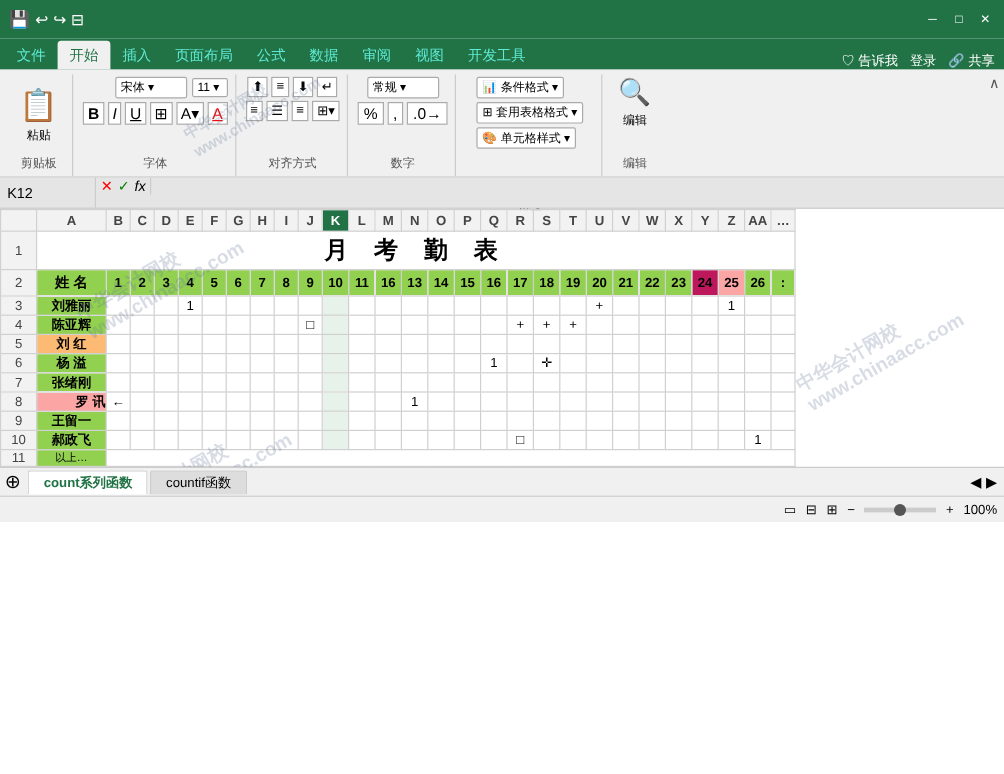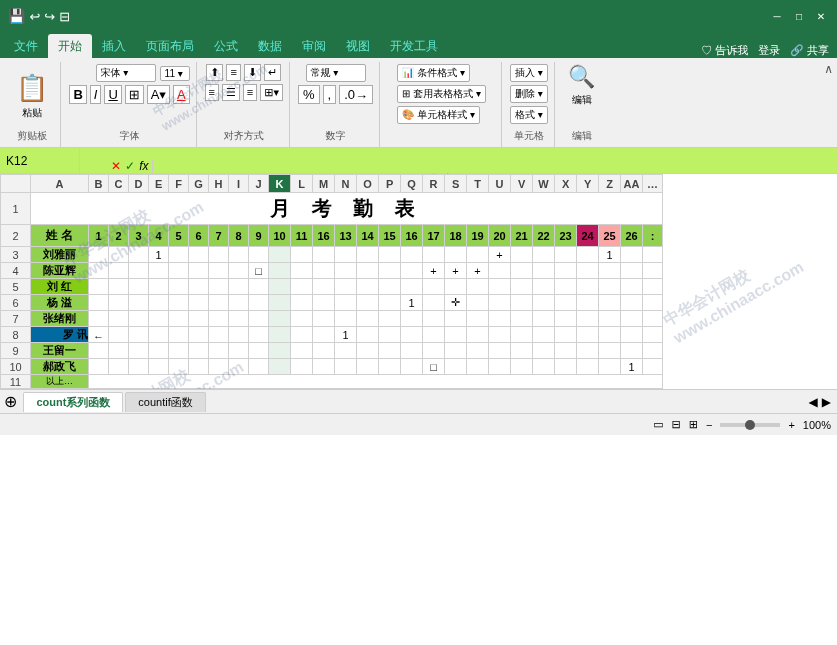"插入 ▾" div.ribbon-group { html: <div> <div> <div>插入 ▾</div> <div>删除 ▾</div> <div>格式 ▾</div> </div> <div>单元格</div> </div> -> none }
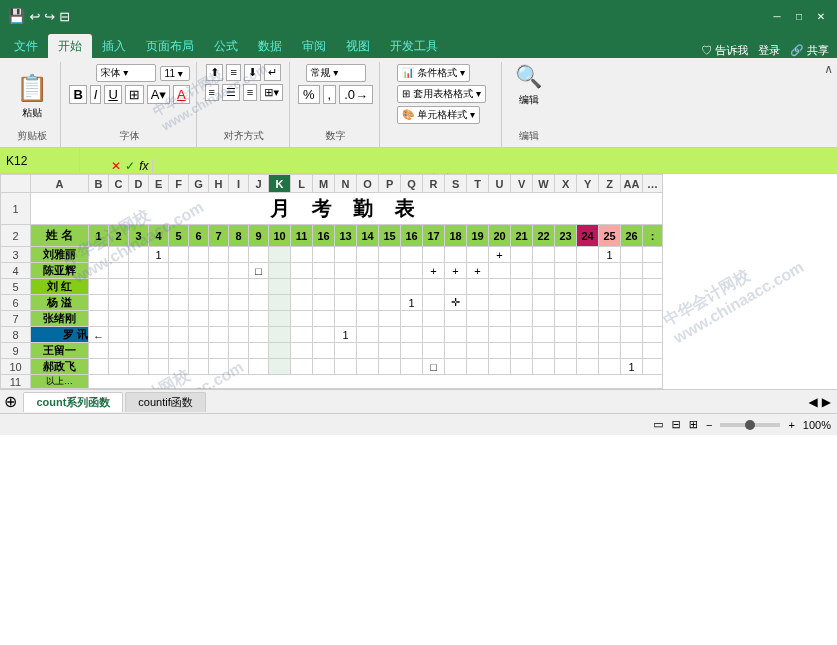"K12" .formula-bar { align-items: flex-end -> flex-start; background: #bef264 -> #e5e5e5; gap: 27px -> none }
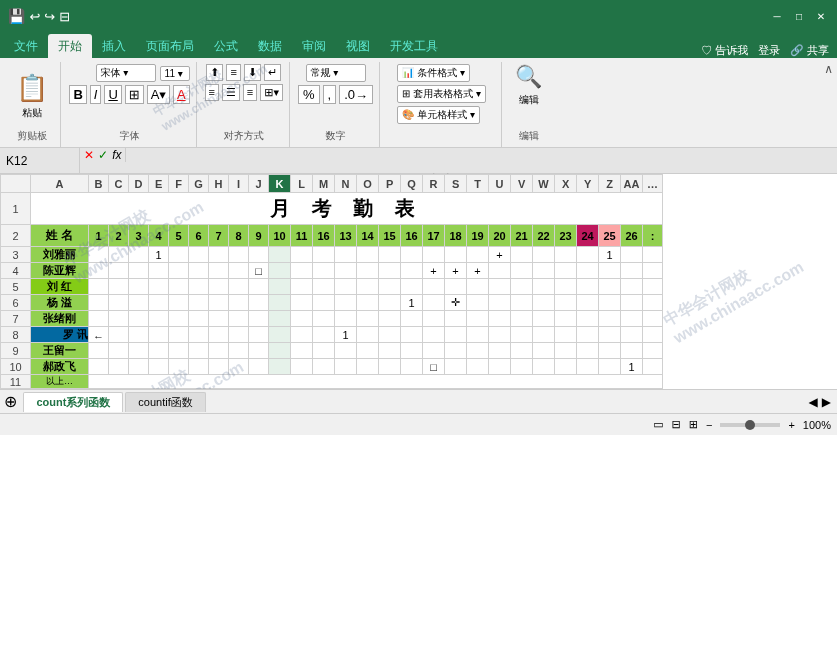"刘 红" td.name-cell { background: #84cc16 -> #fdba74 }
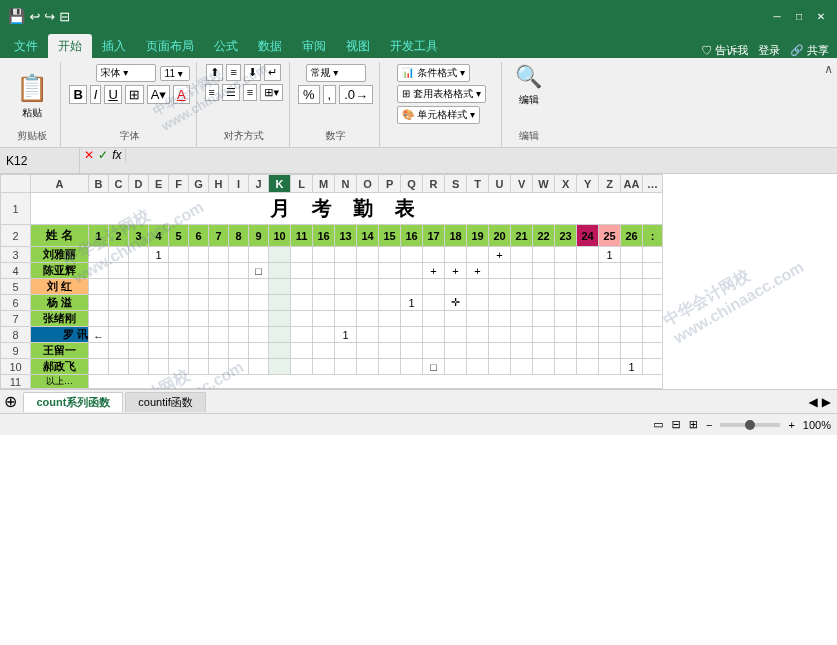"罗 讯" td.name-cell { background: #0369a1 -> #fca5a5 }
